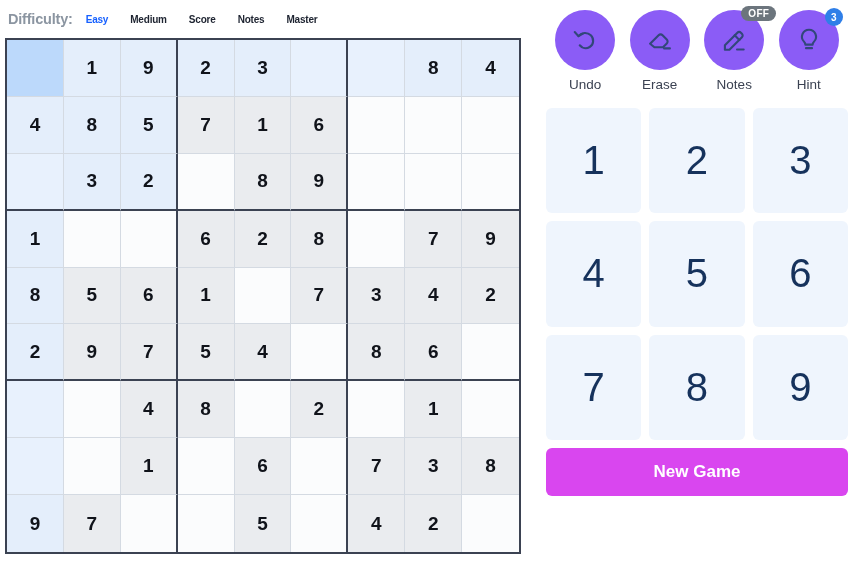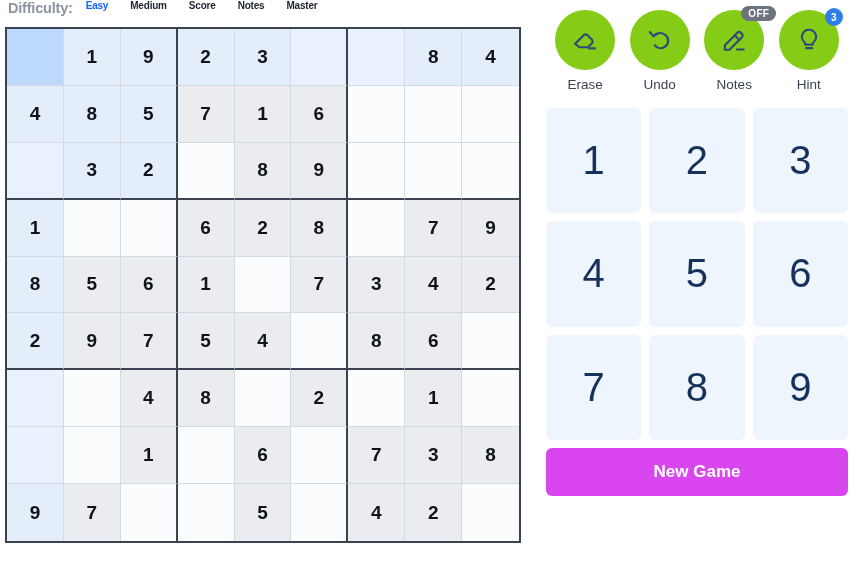"Difficulty:" .difficulty-bar { align-items: none -> center; height: 27px -> 38px }
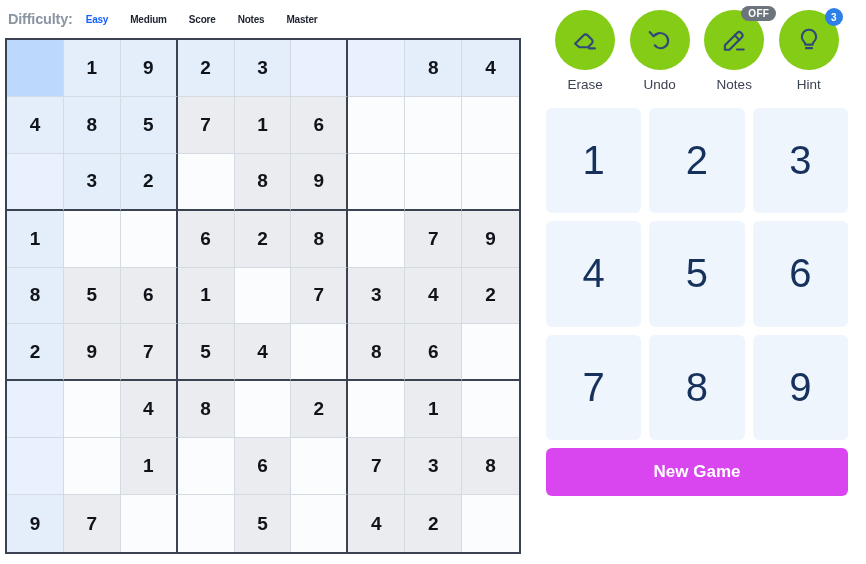"OFF" .tool-circle { background: #84cc16 -> #8b5cf6 }
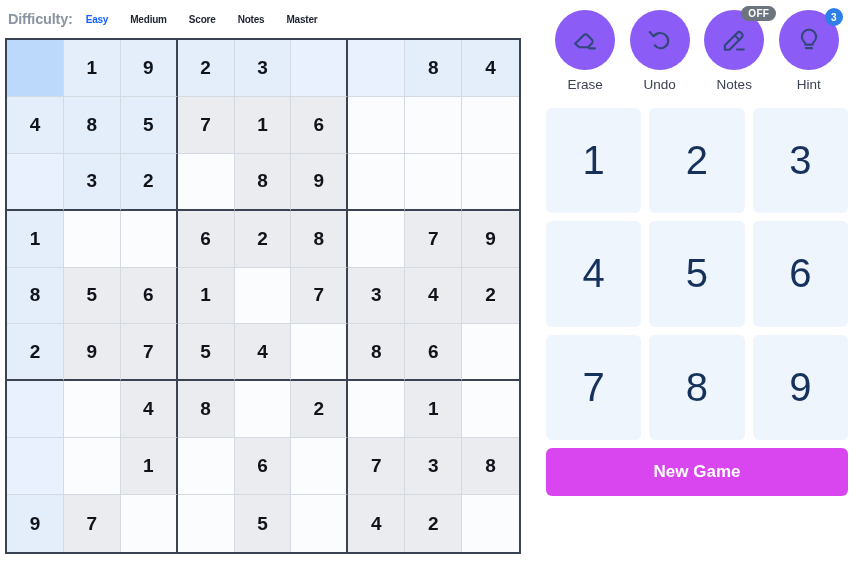"Erase" div.tool { order: before "Undo" -> after "Undo" }
